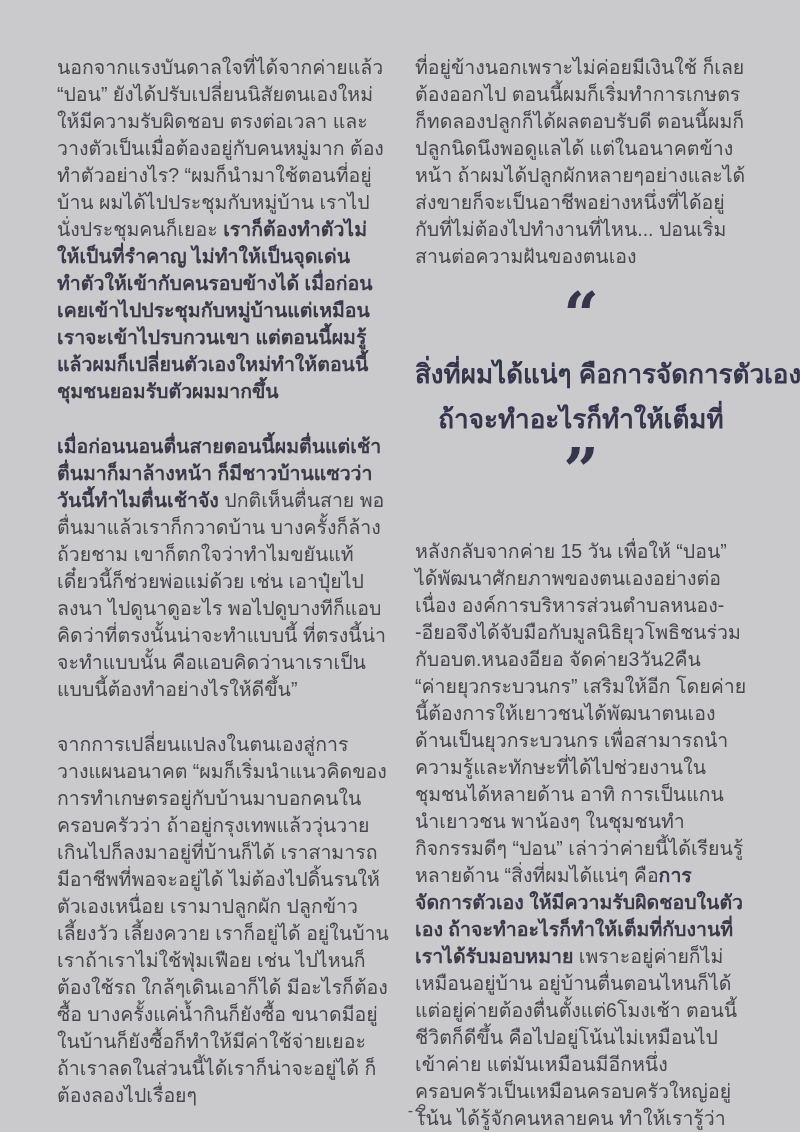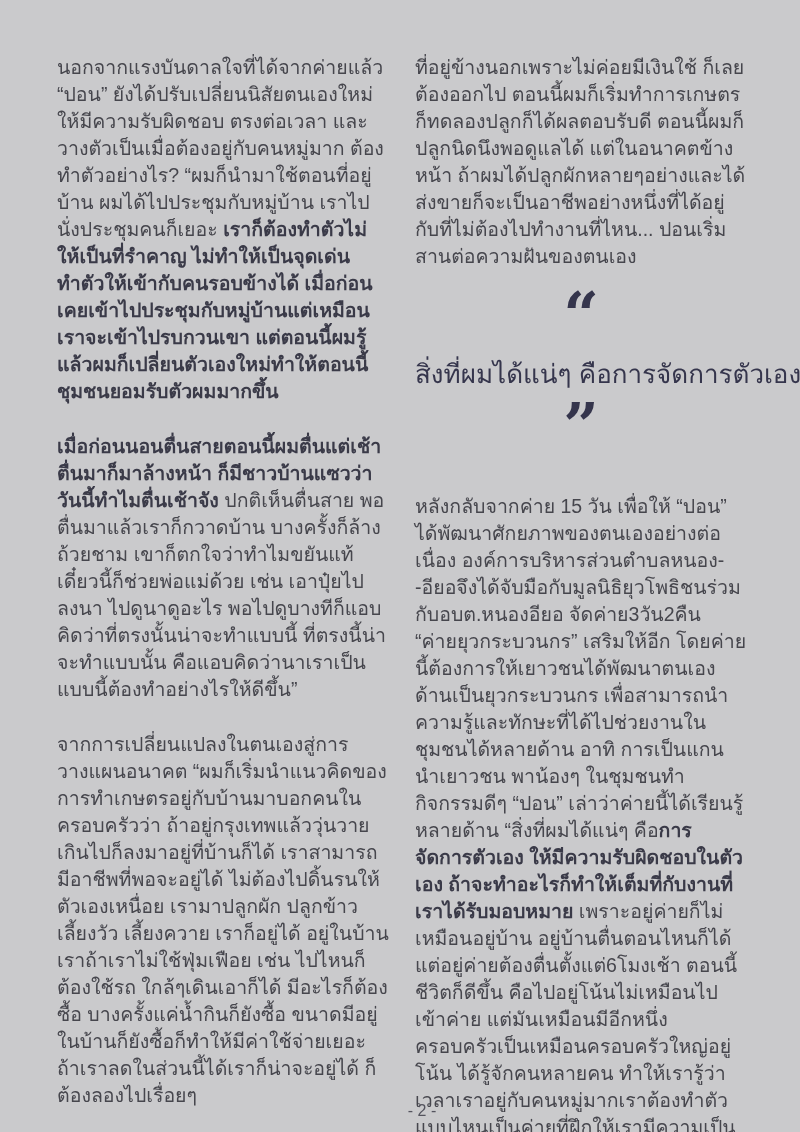"สิ่งที่ผมได้แน่ๆ คือการจัดการตัวเอง" .pq-line { font-weight: 400 -> 700 }
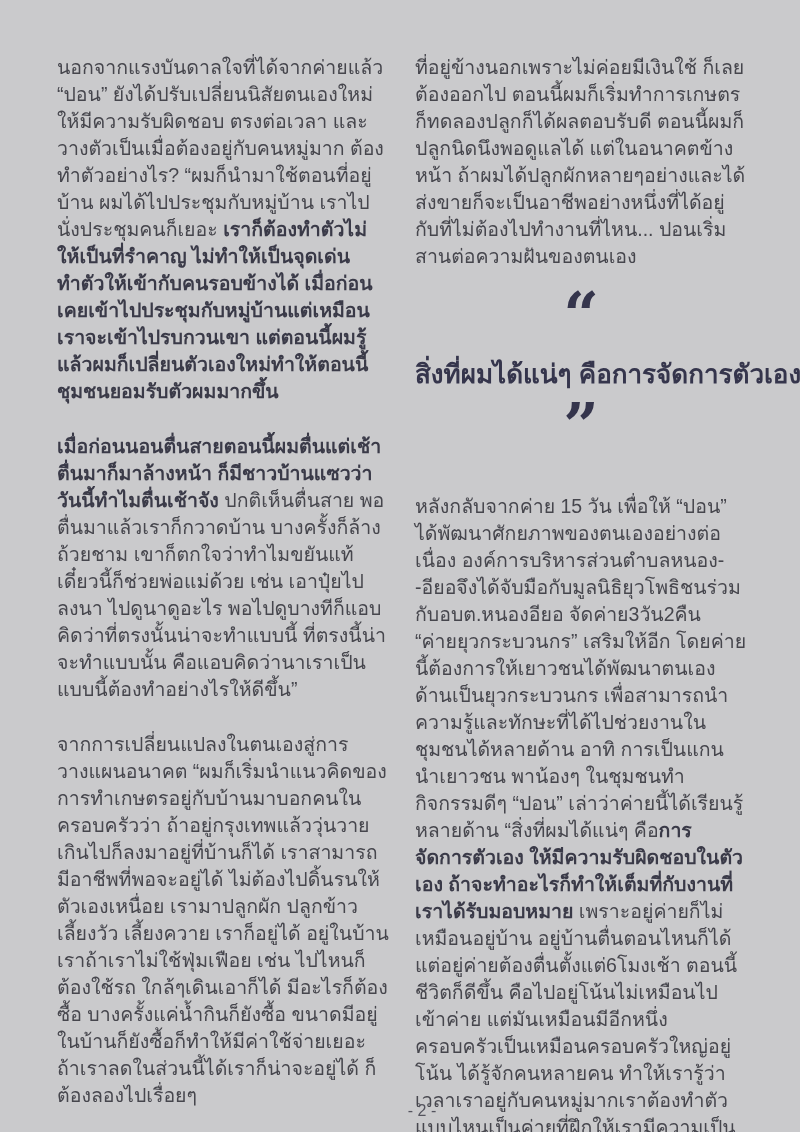"ถ้าจะทำอะไรก็ทำให้เต็มที่" div.pq-line { html: none -> <div>ถ้าจะทำอะไรก็ทำให้เต็มที่</div> }
